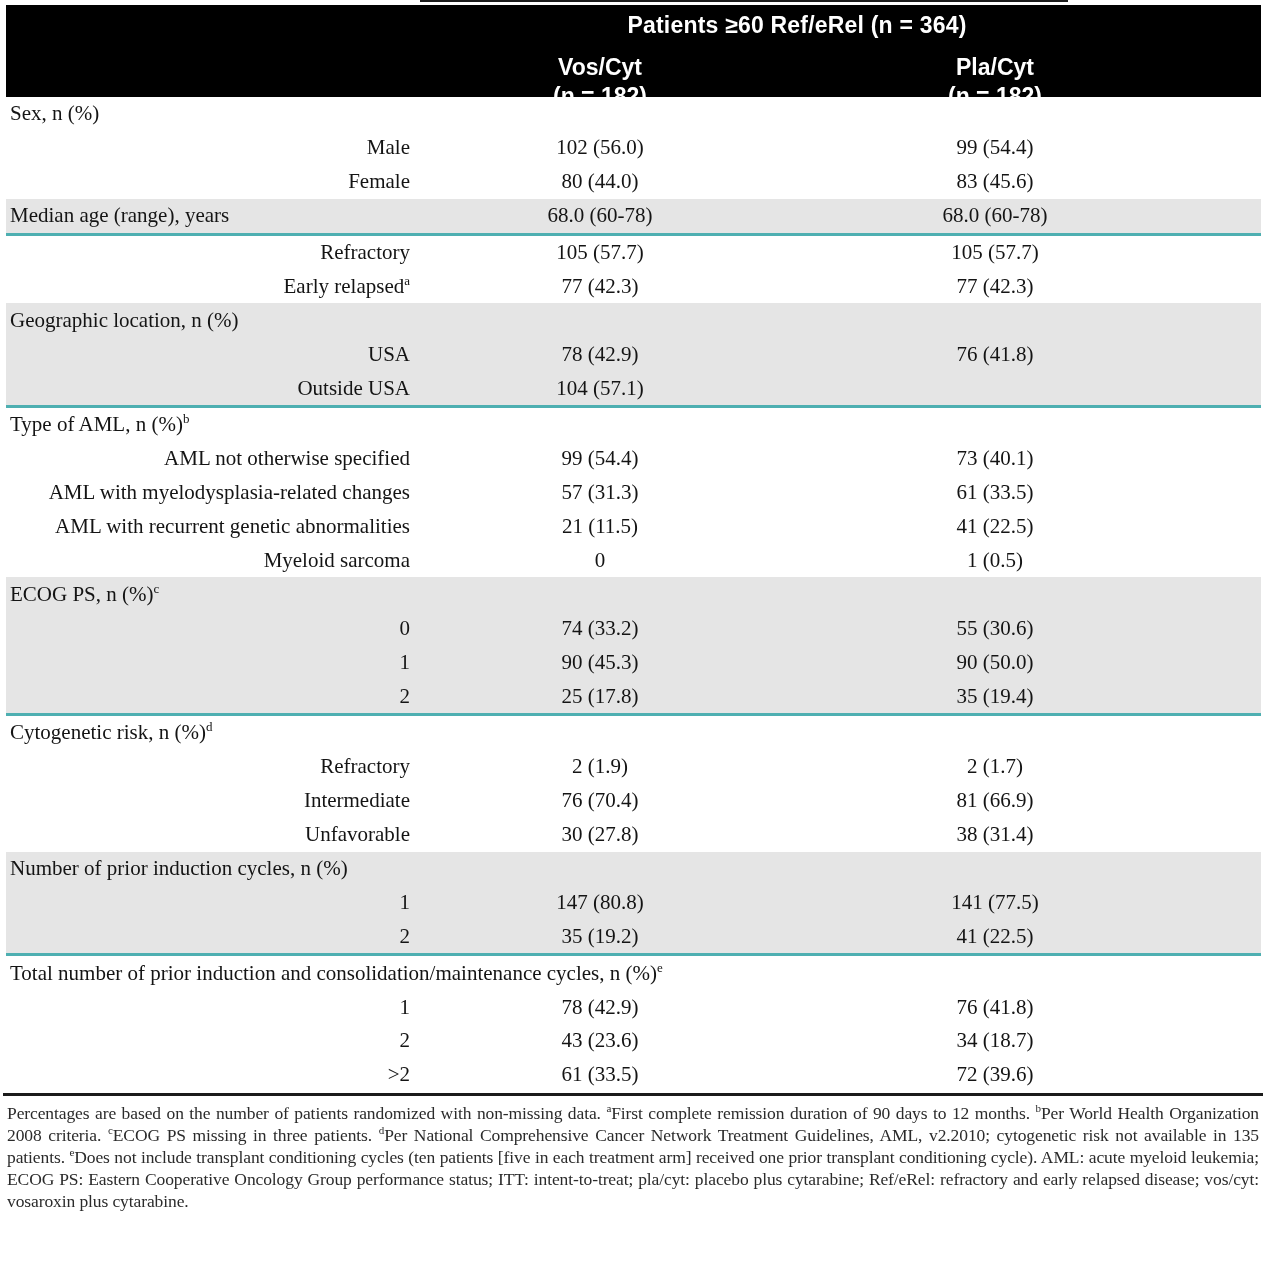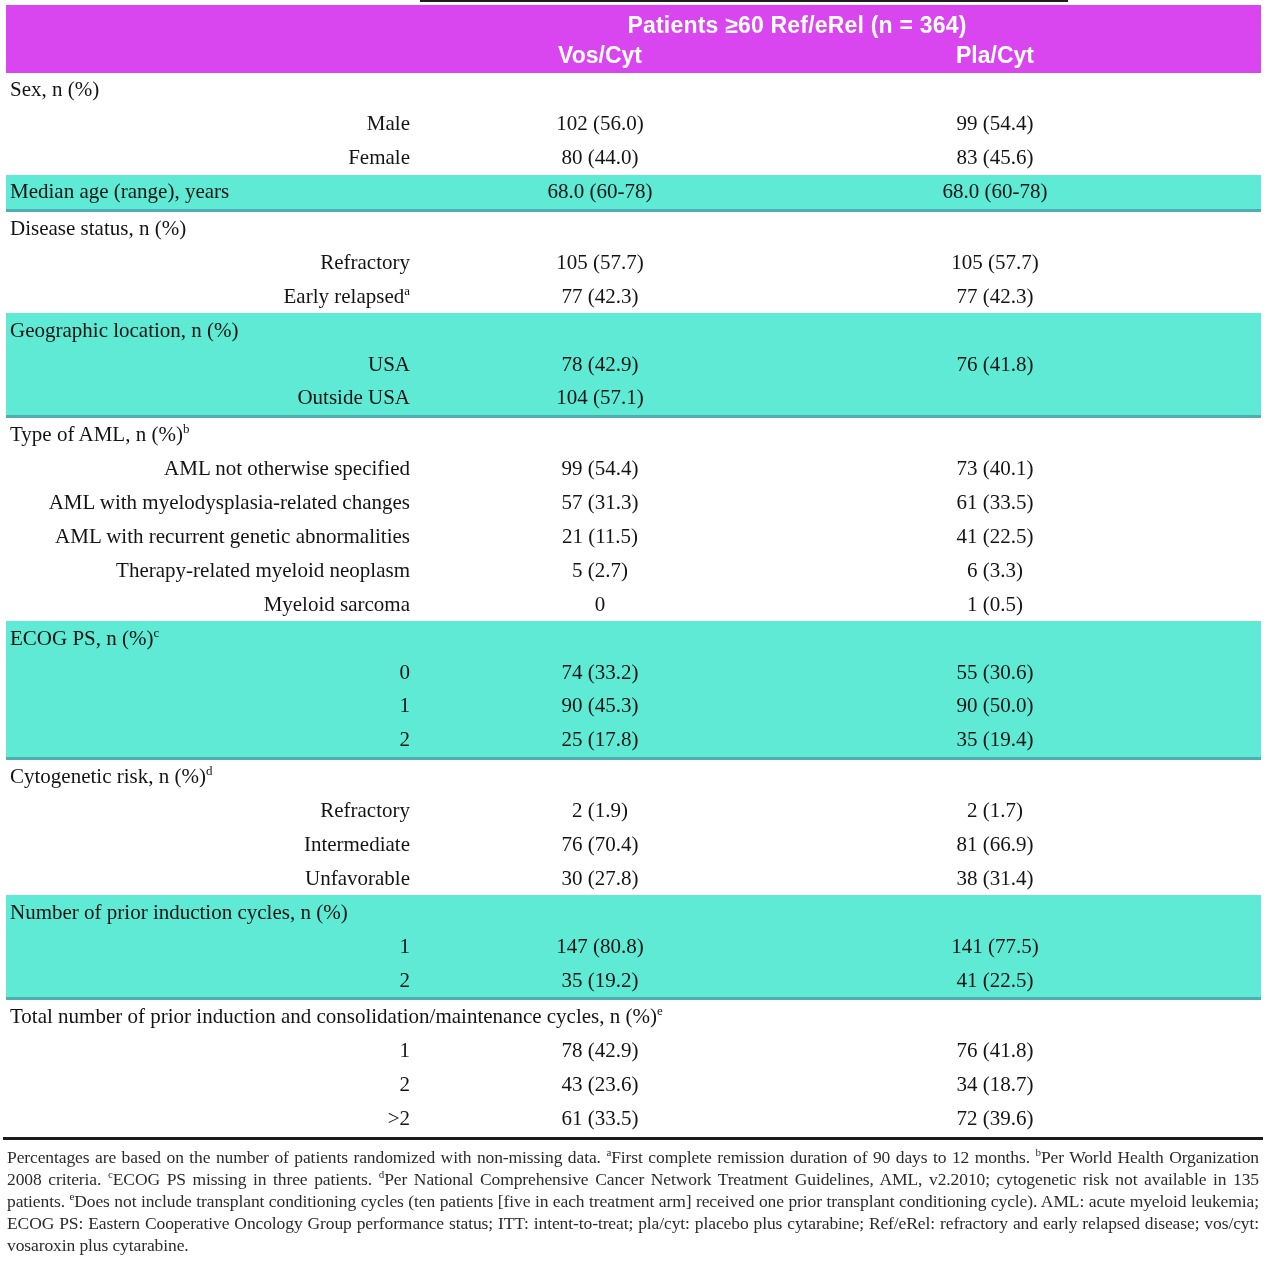"Patients ≥60 Ref/eRel (n =" .thead { background: #d946ef -> #000000; height: 68px -> 92px }
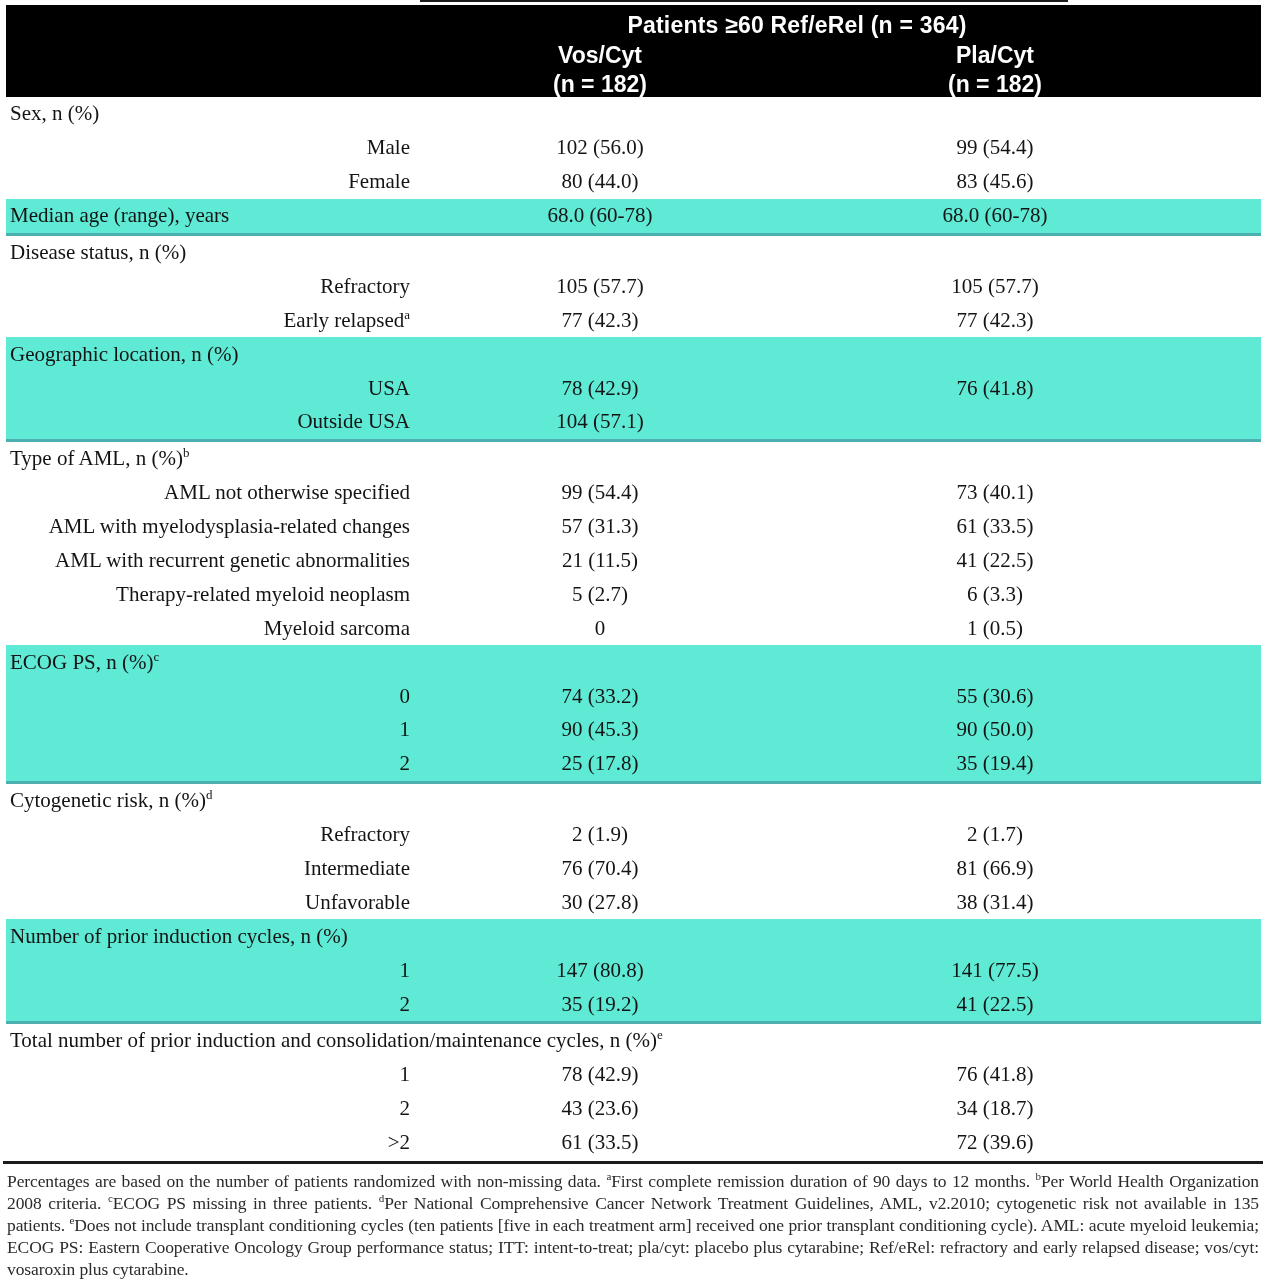"Vos/Cyt" .thead-cols { margin-top: 2px -> 14px }
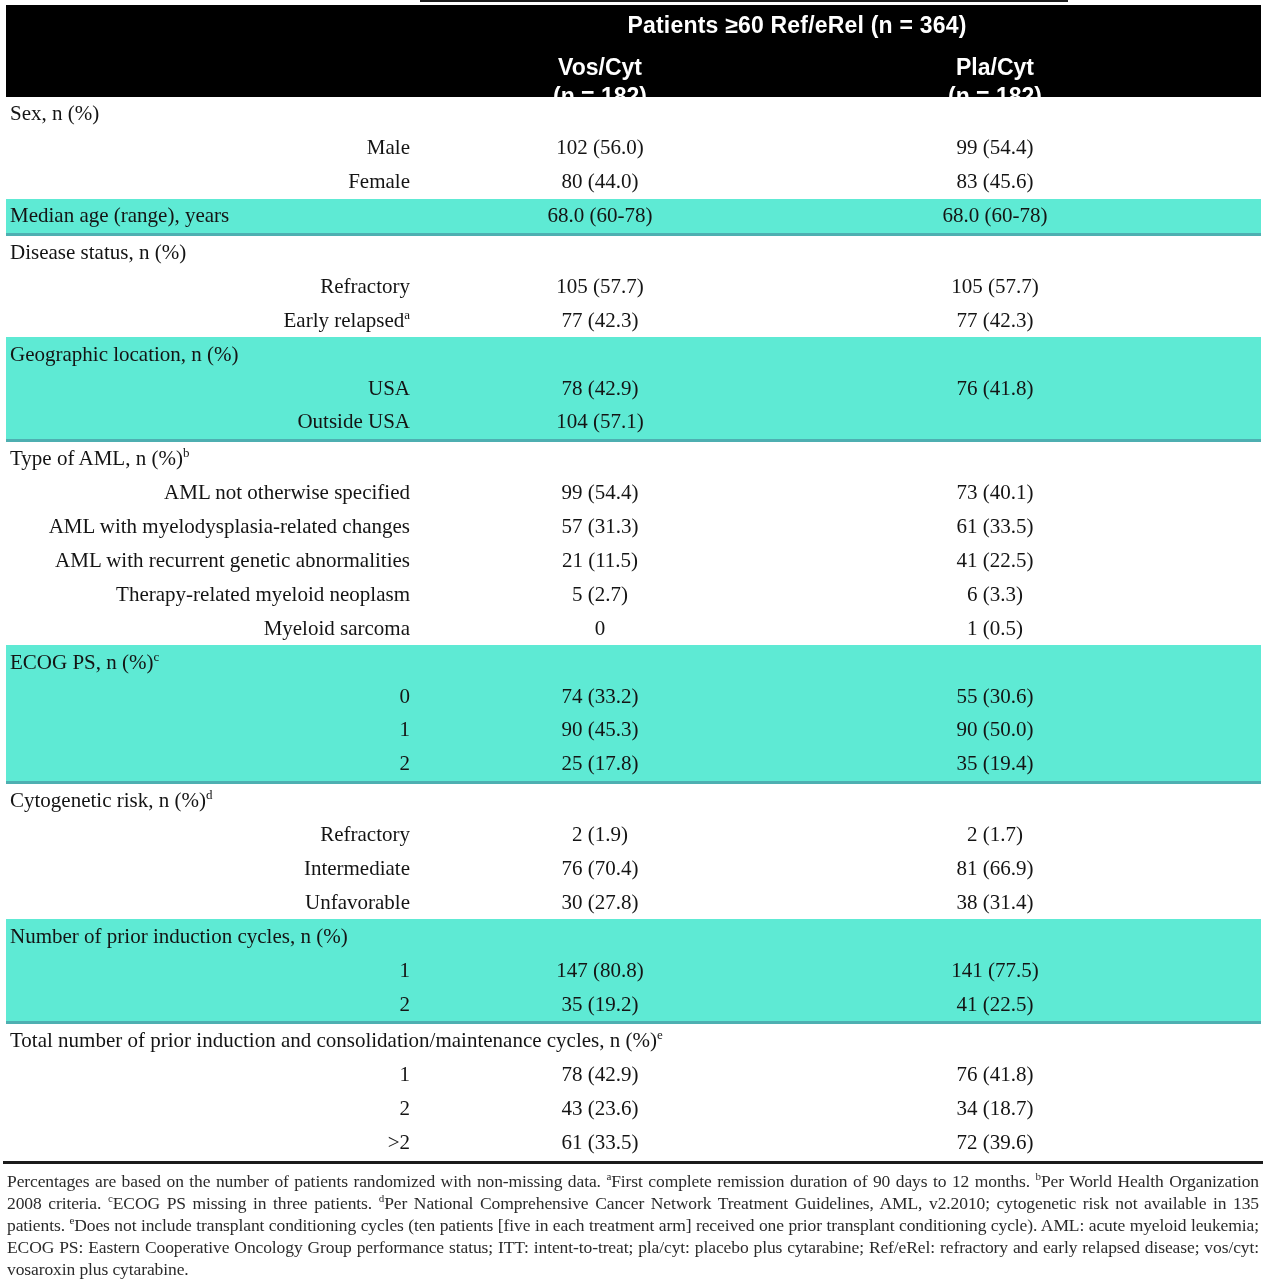"Median age (range), years" .section.highlight { background: #5eead4 -> #e5e5e5 }
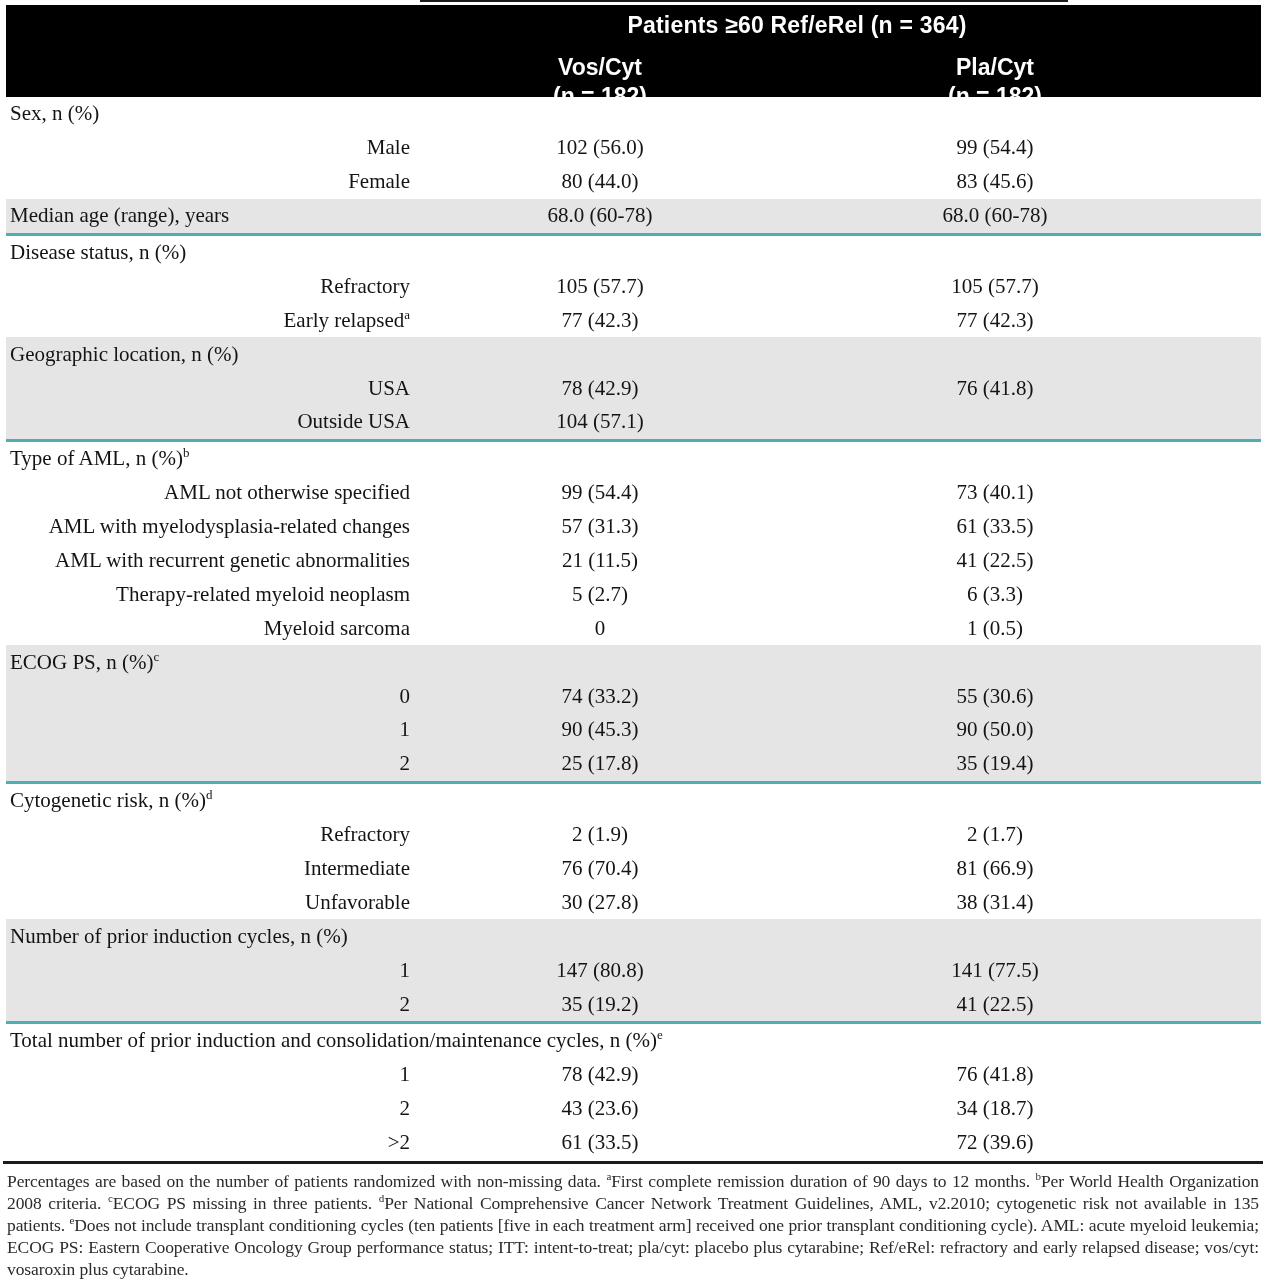"Disease status, n (%)" div.row { html: <div> <div>Disease status, n (%)</div> <div></div> <div></div> </div> -> none }
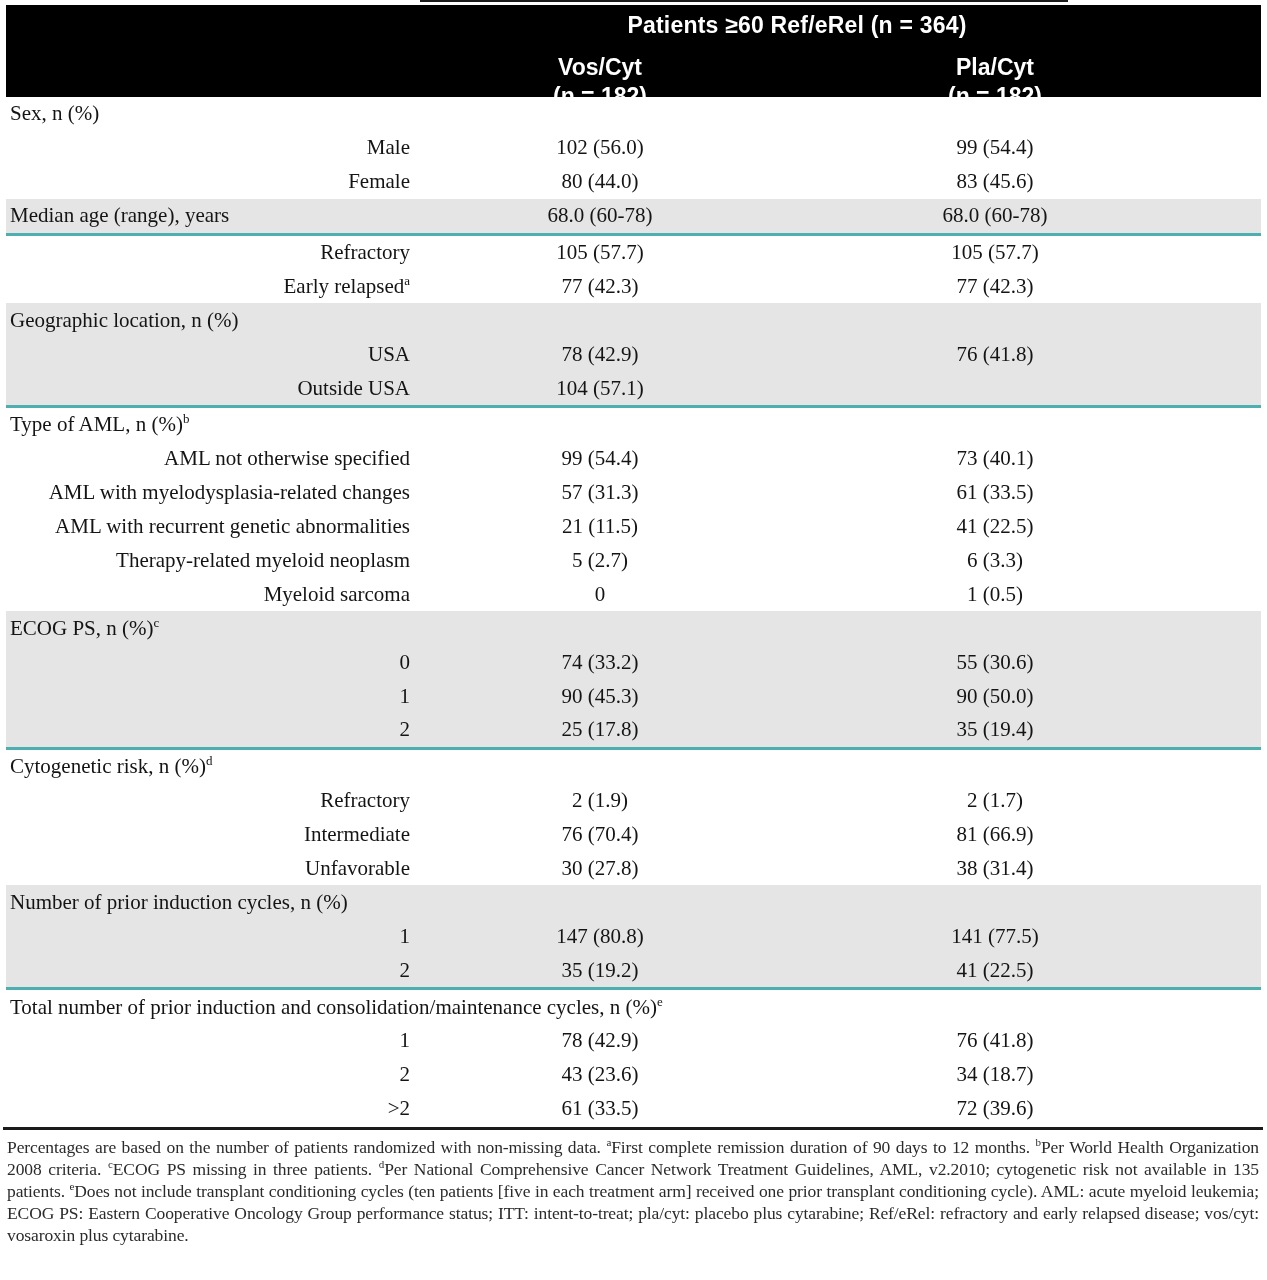"Therapy-related myeloid neoplasm" div.row { html: <div> <div>Therapy-related myeloid neoplasm</div> <div>5 (2.7)</div> <div>6 (3.3)</div> </div> -> none }
